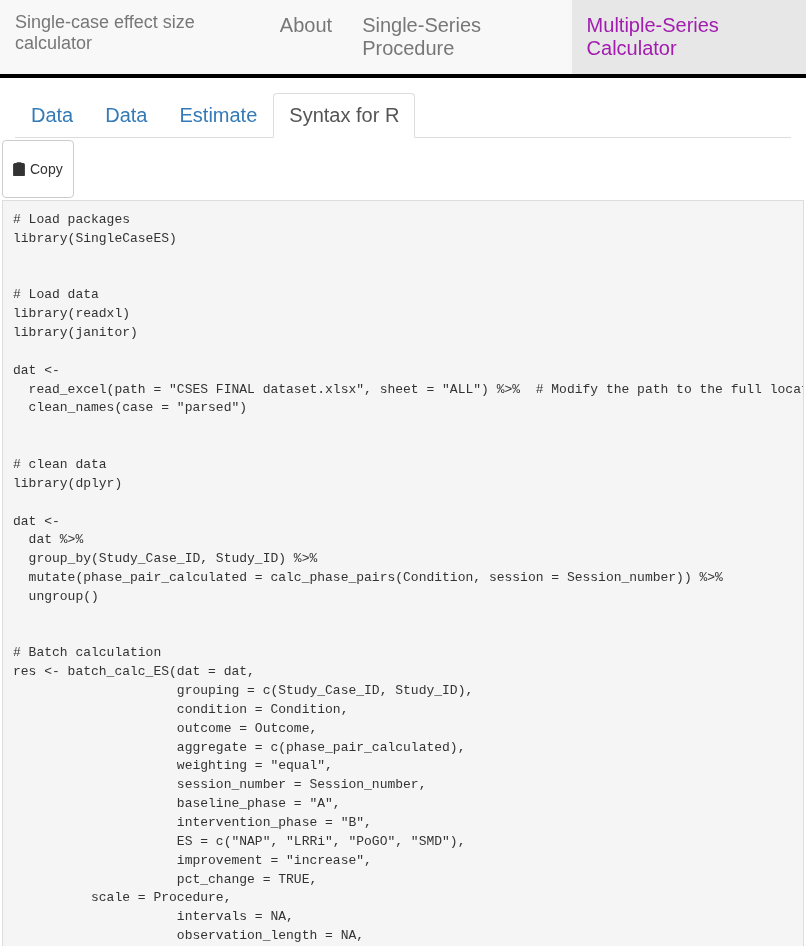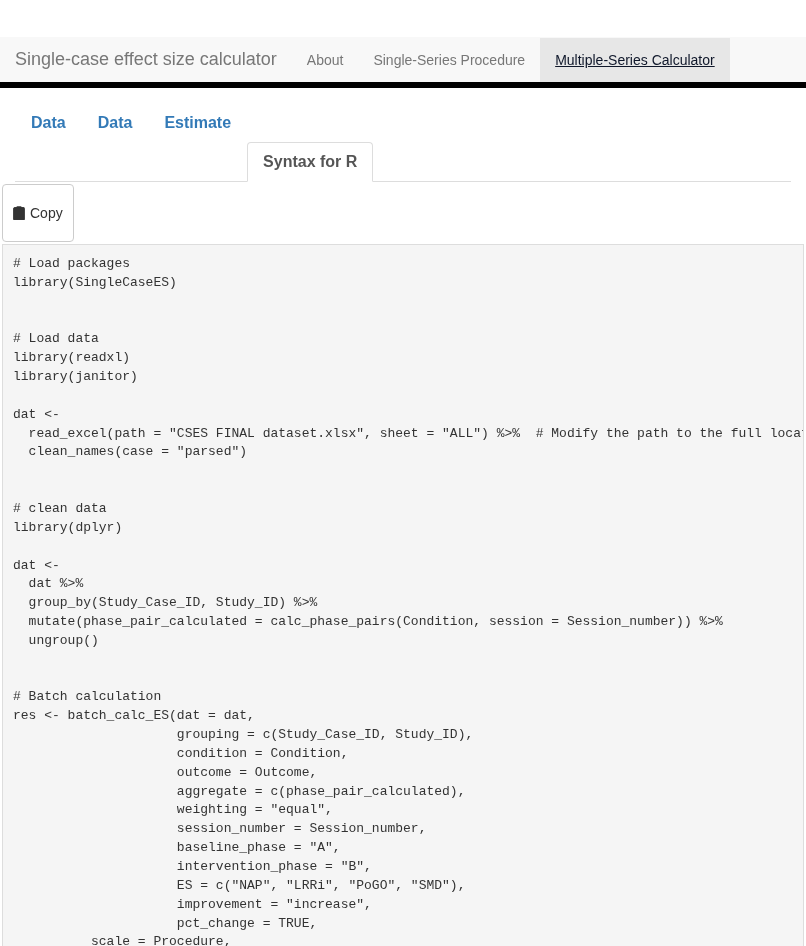"Single-case effect size calculator" .top-nav { align-items: flex-end -> flex-start; border-bottom: 6px solid #000000 -> 4px solid #000000; margin-top: 37px -> none }
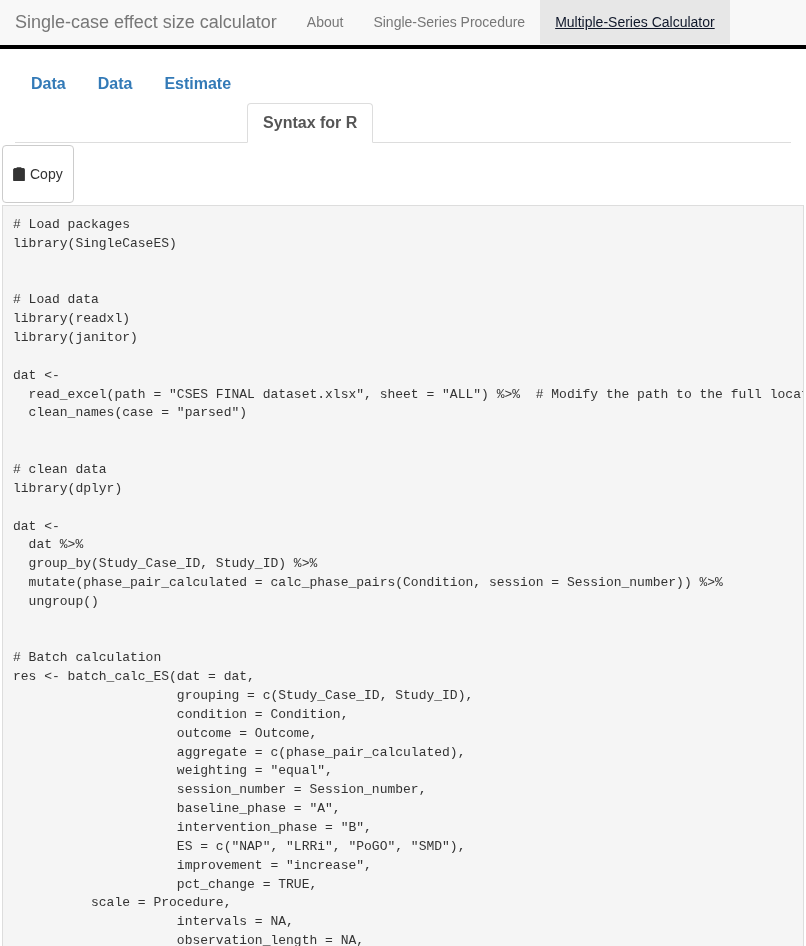"About" .top-nav-item { font-size: 14px -> 20px }
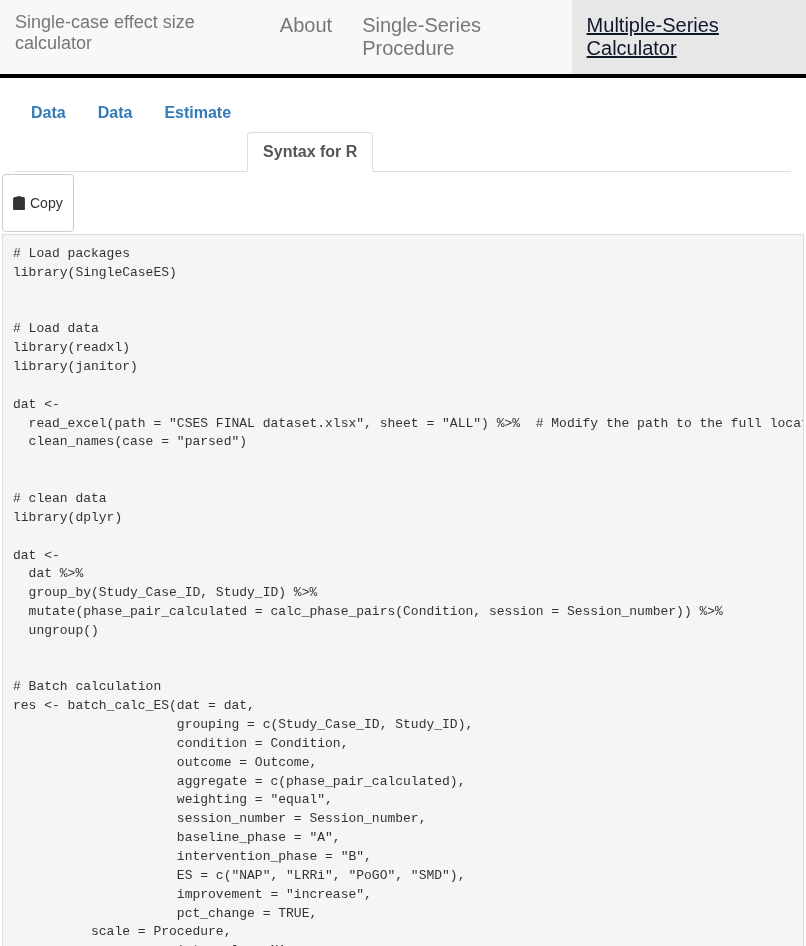"Multiple-Series Calculator" .top-nav-item.active { color: #0f172a -> #a21caf; text-decoration: underline -> none }
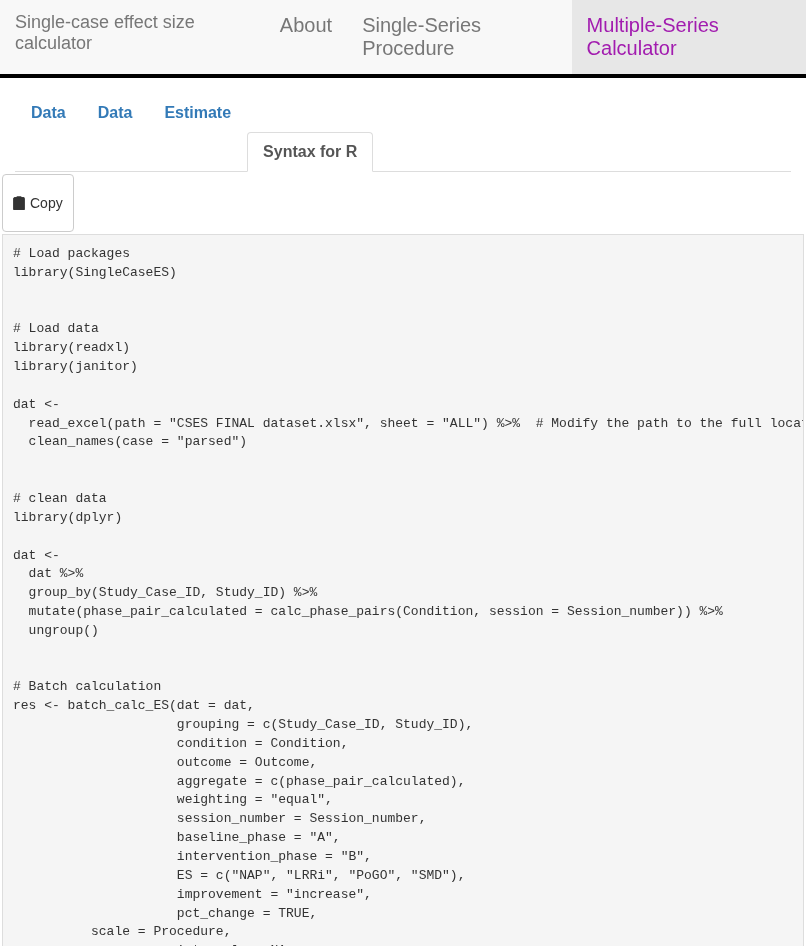"Data" .sub-tab { font-size: 16px -> 20px; font-weight: bold -> none }
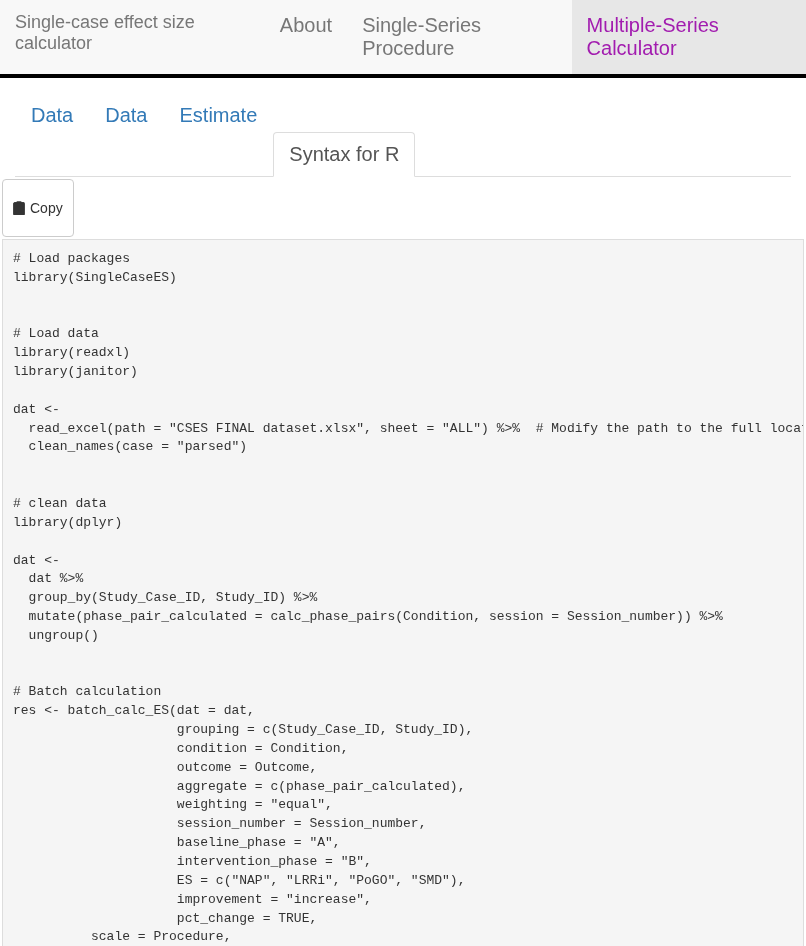"Syntax for R" .sub-tab.active { margin-top: 39px -> none }
